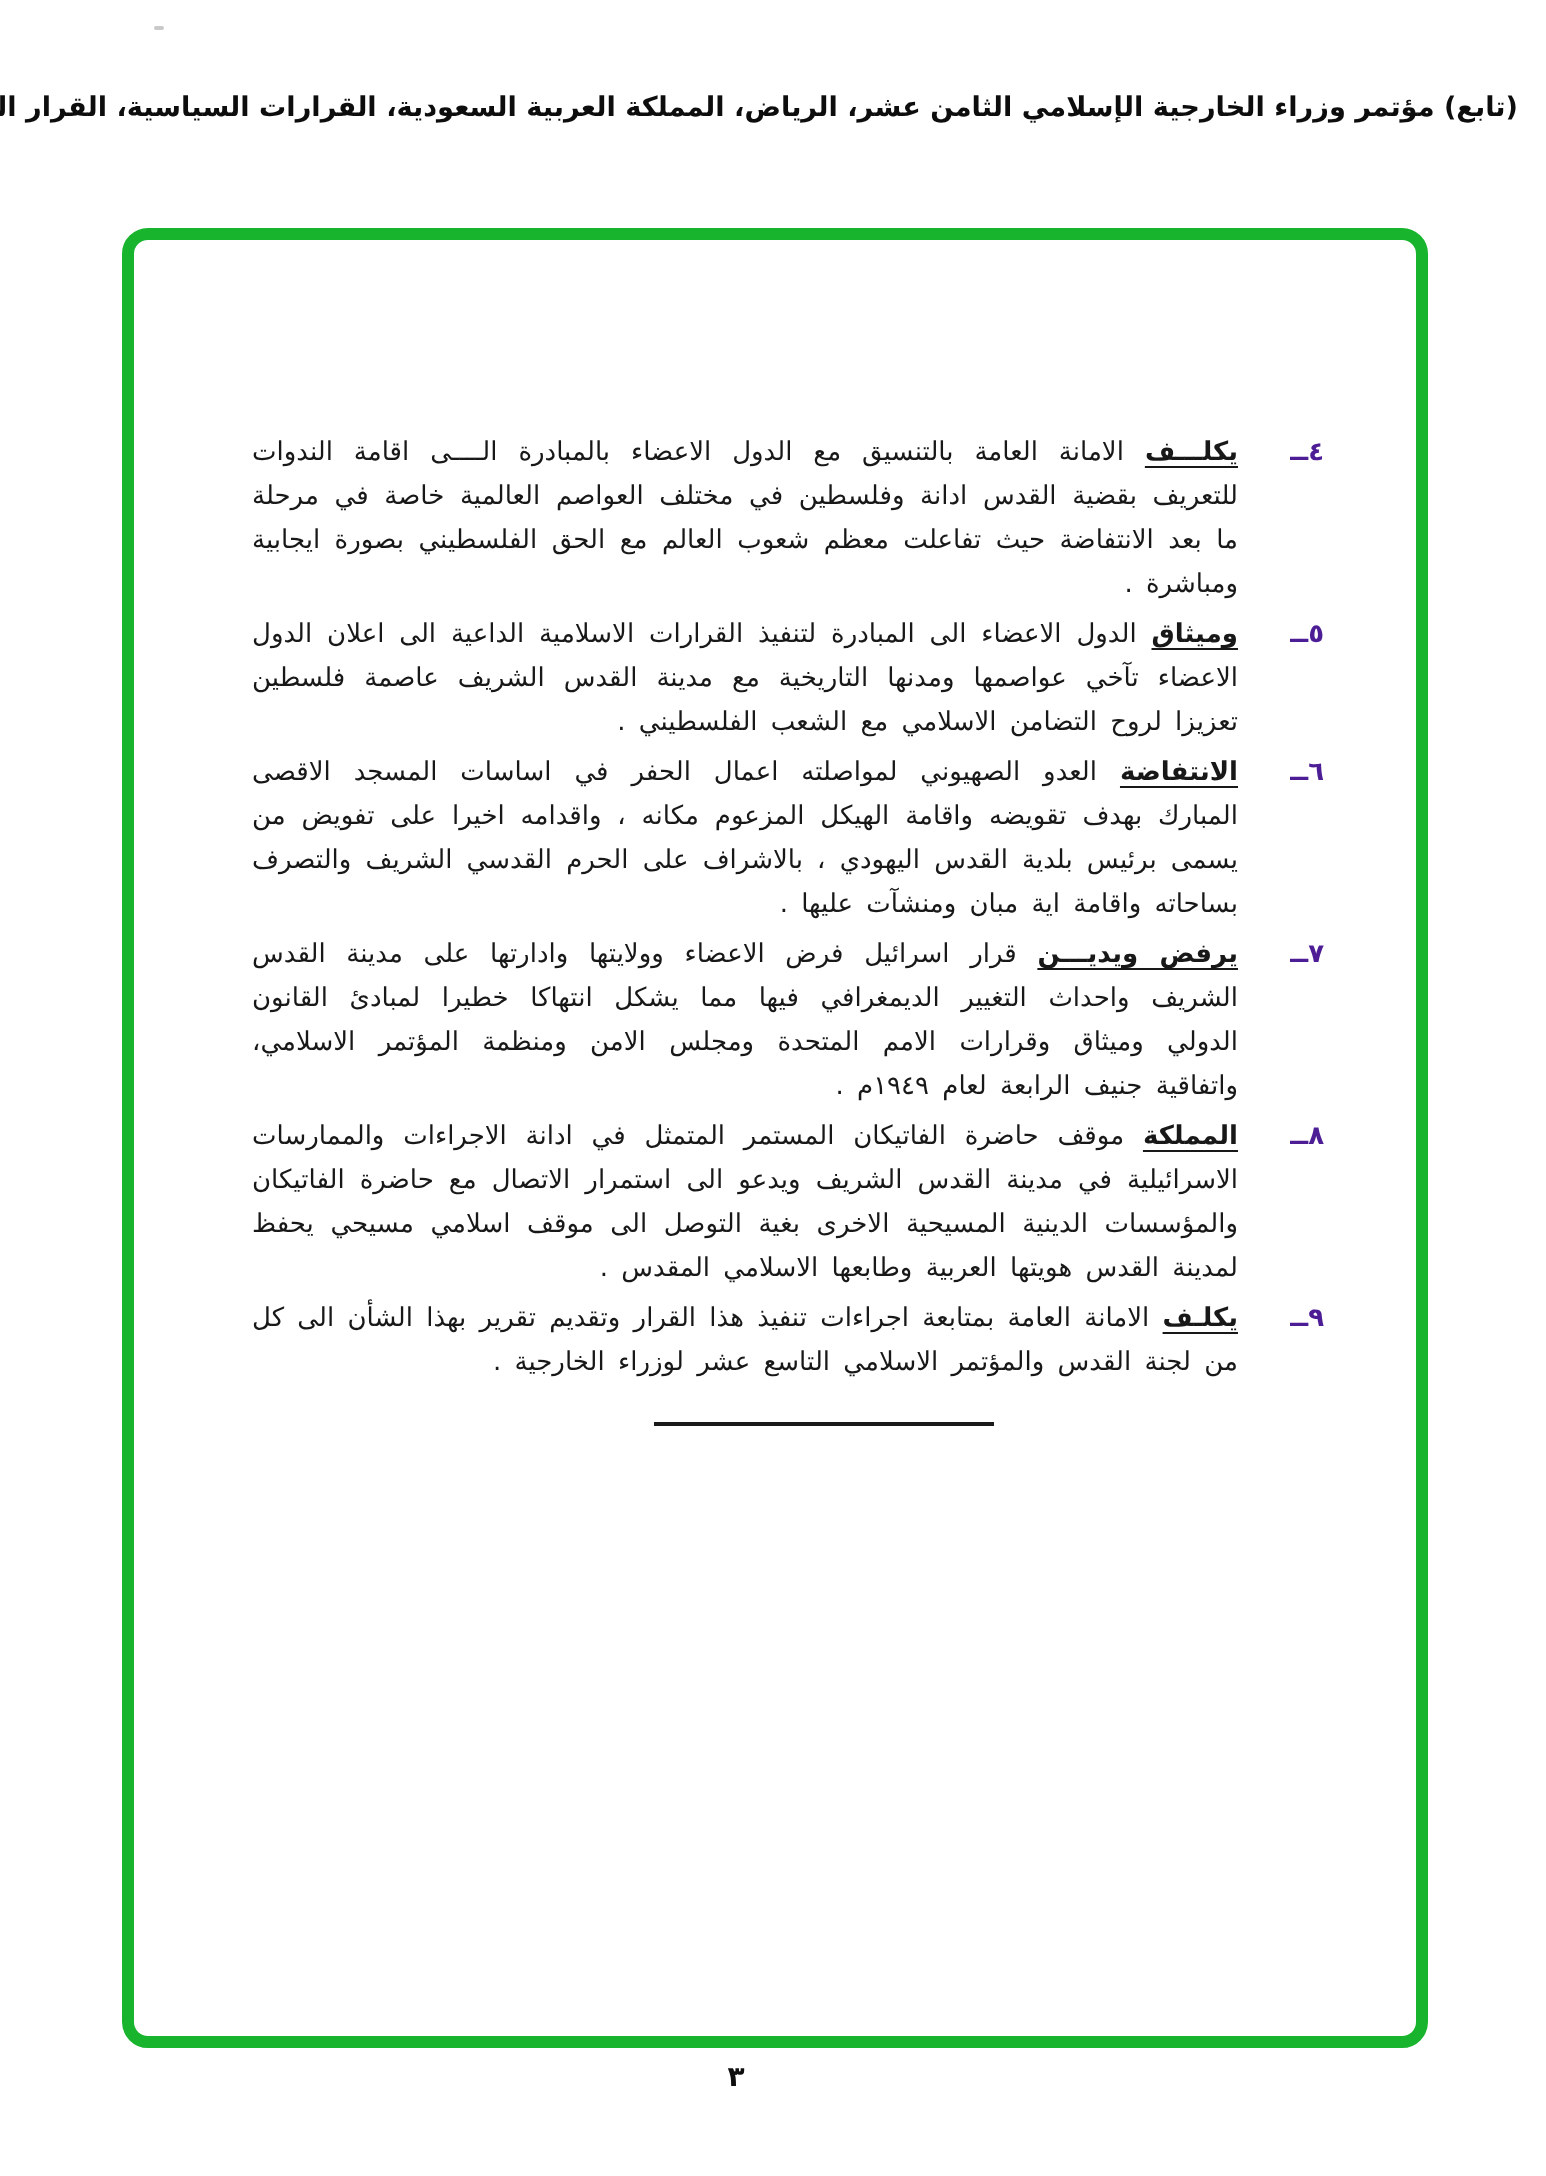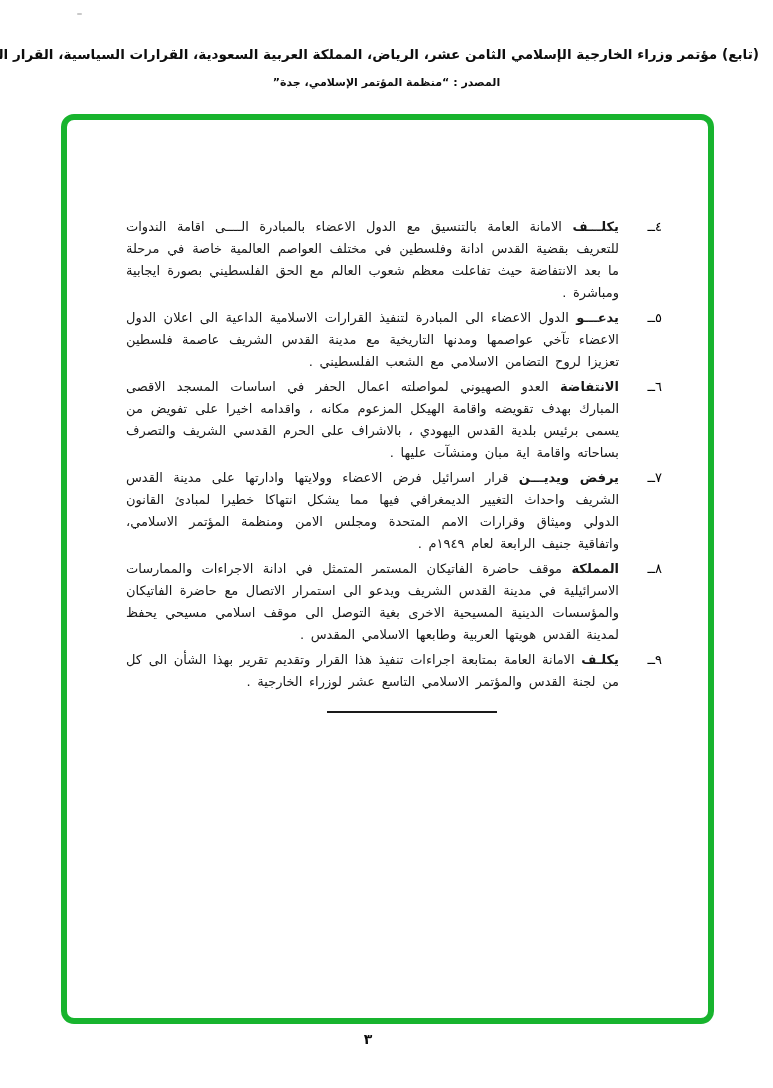"المصدر : “منظمة المؤتمر الإسلامي،" div.header-source { html: <div>المصدر : “منظمة المؤتمر الإسلامي، جدة”</div> -> none }
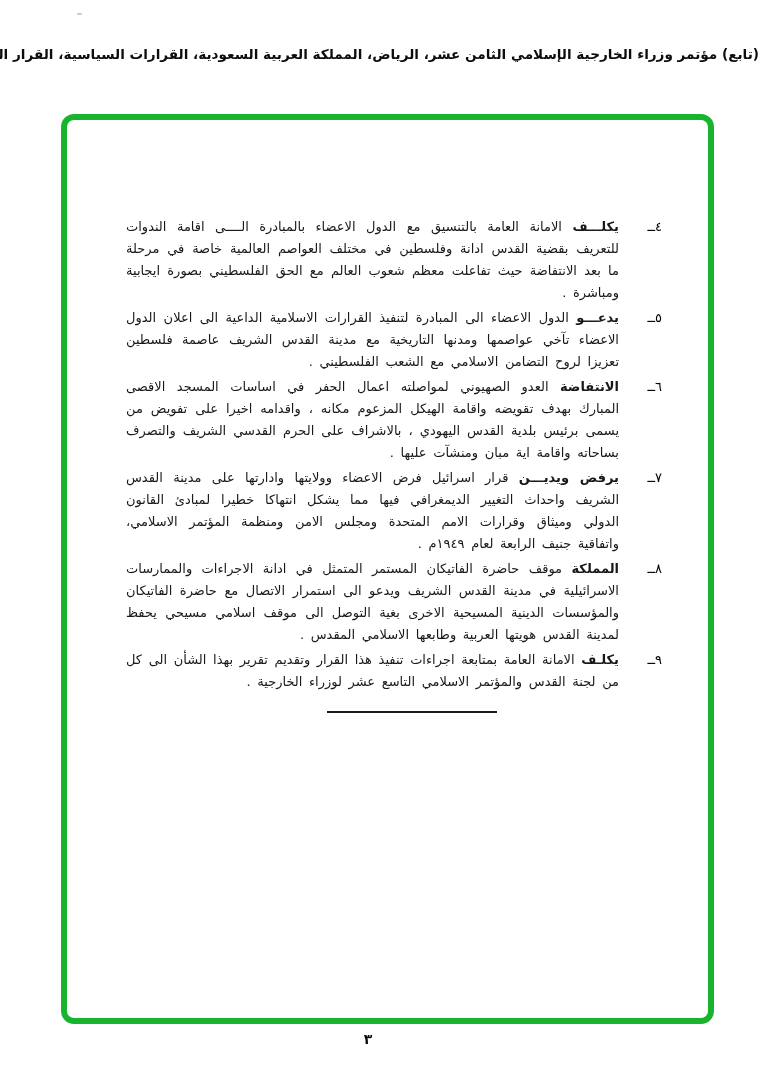"يكلـــف" .item-lead { text-decoration: none -> underline }
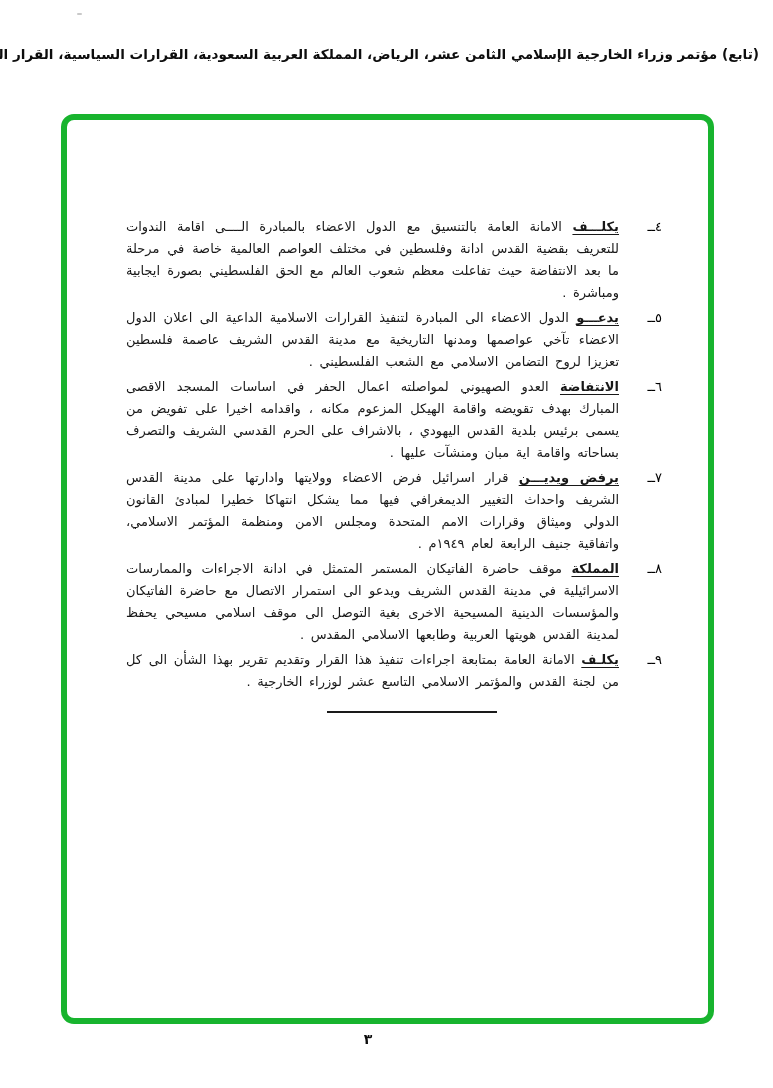"٤ــ" .item-number { color: #000000 -> #4c1d95; font-weight: normal -> bold }
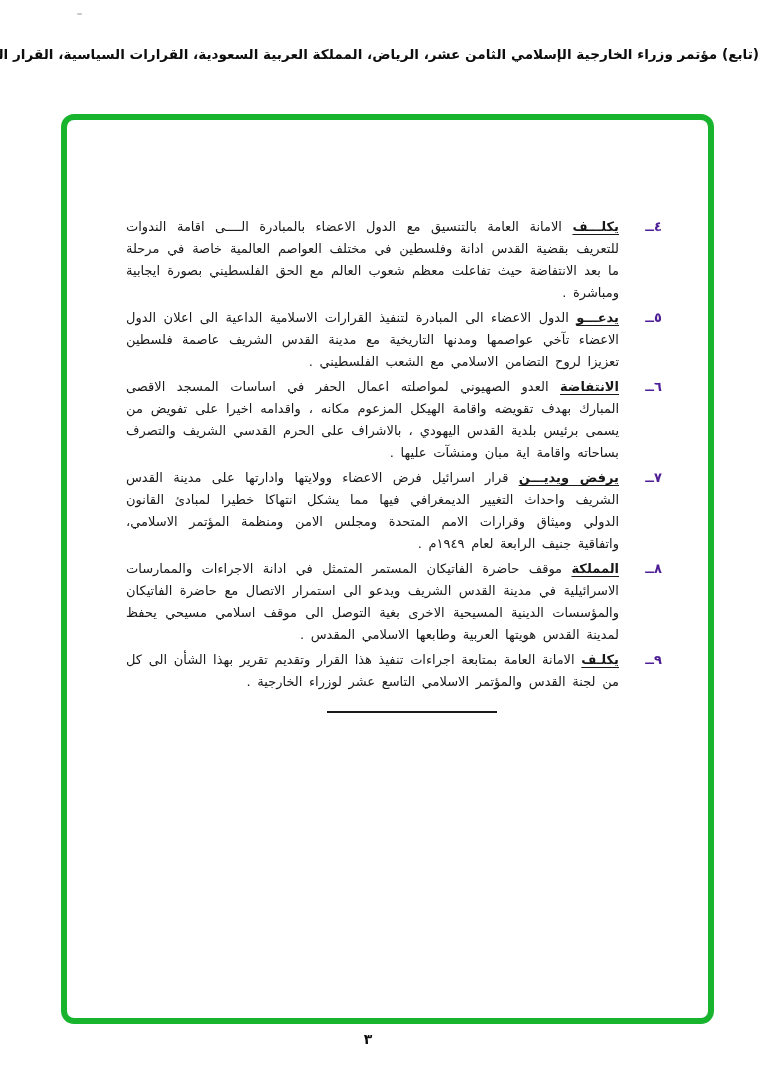"يدعـــو" span.item-lead { text: يدعـــو -> وميثاق }
